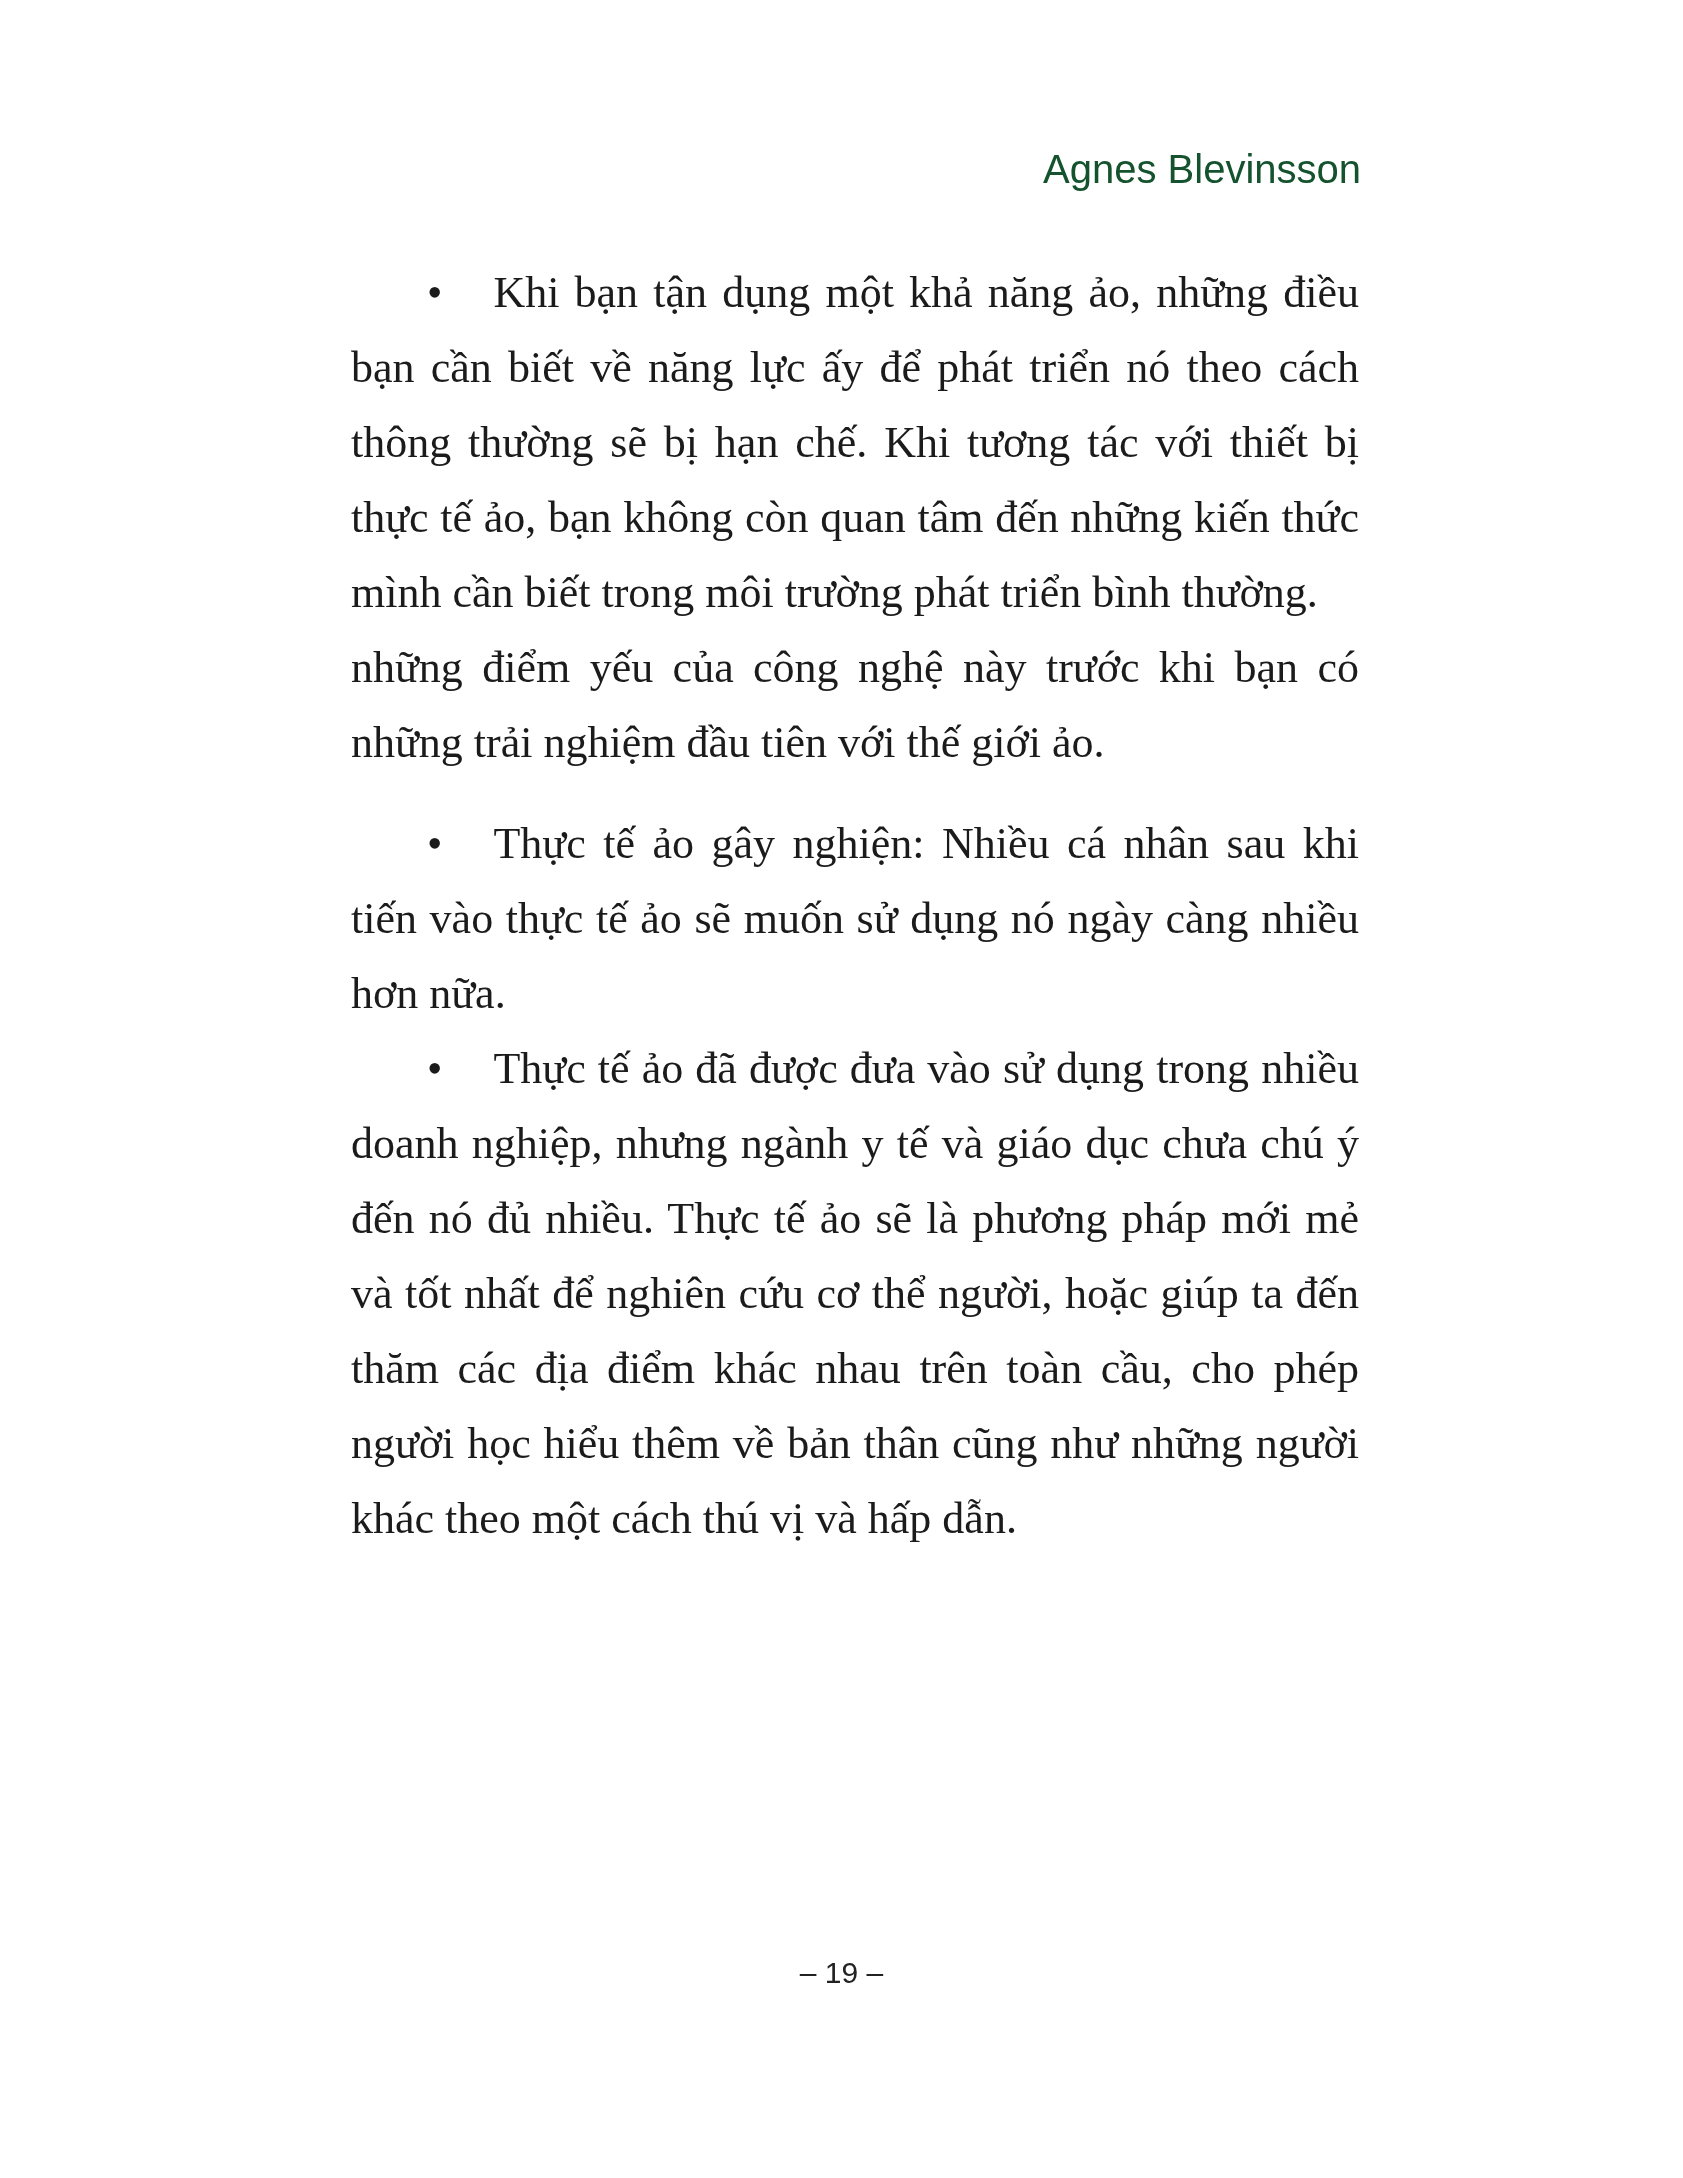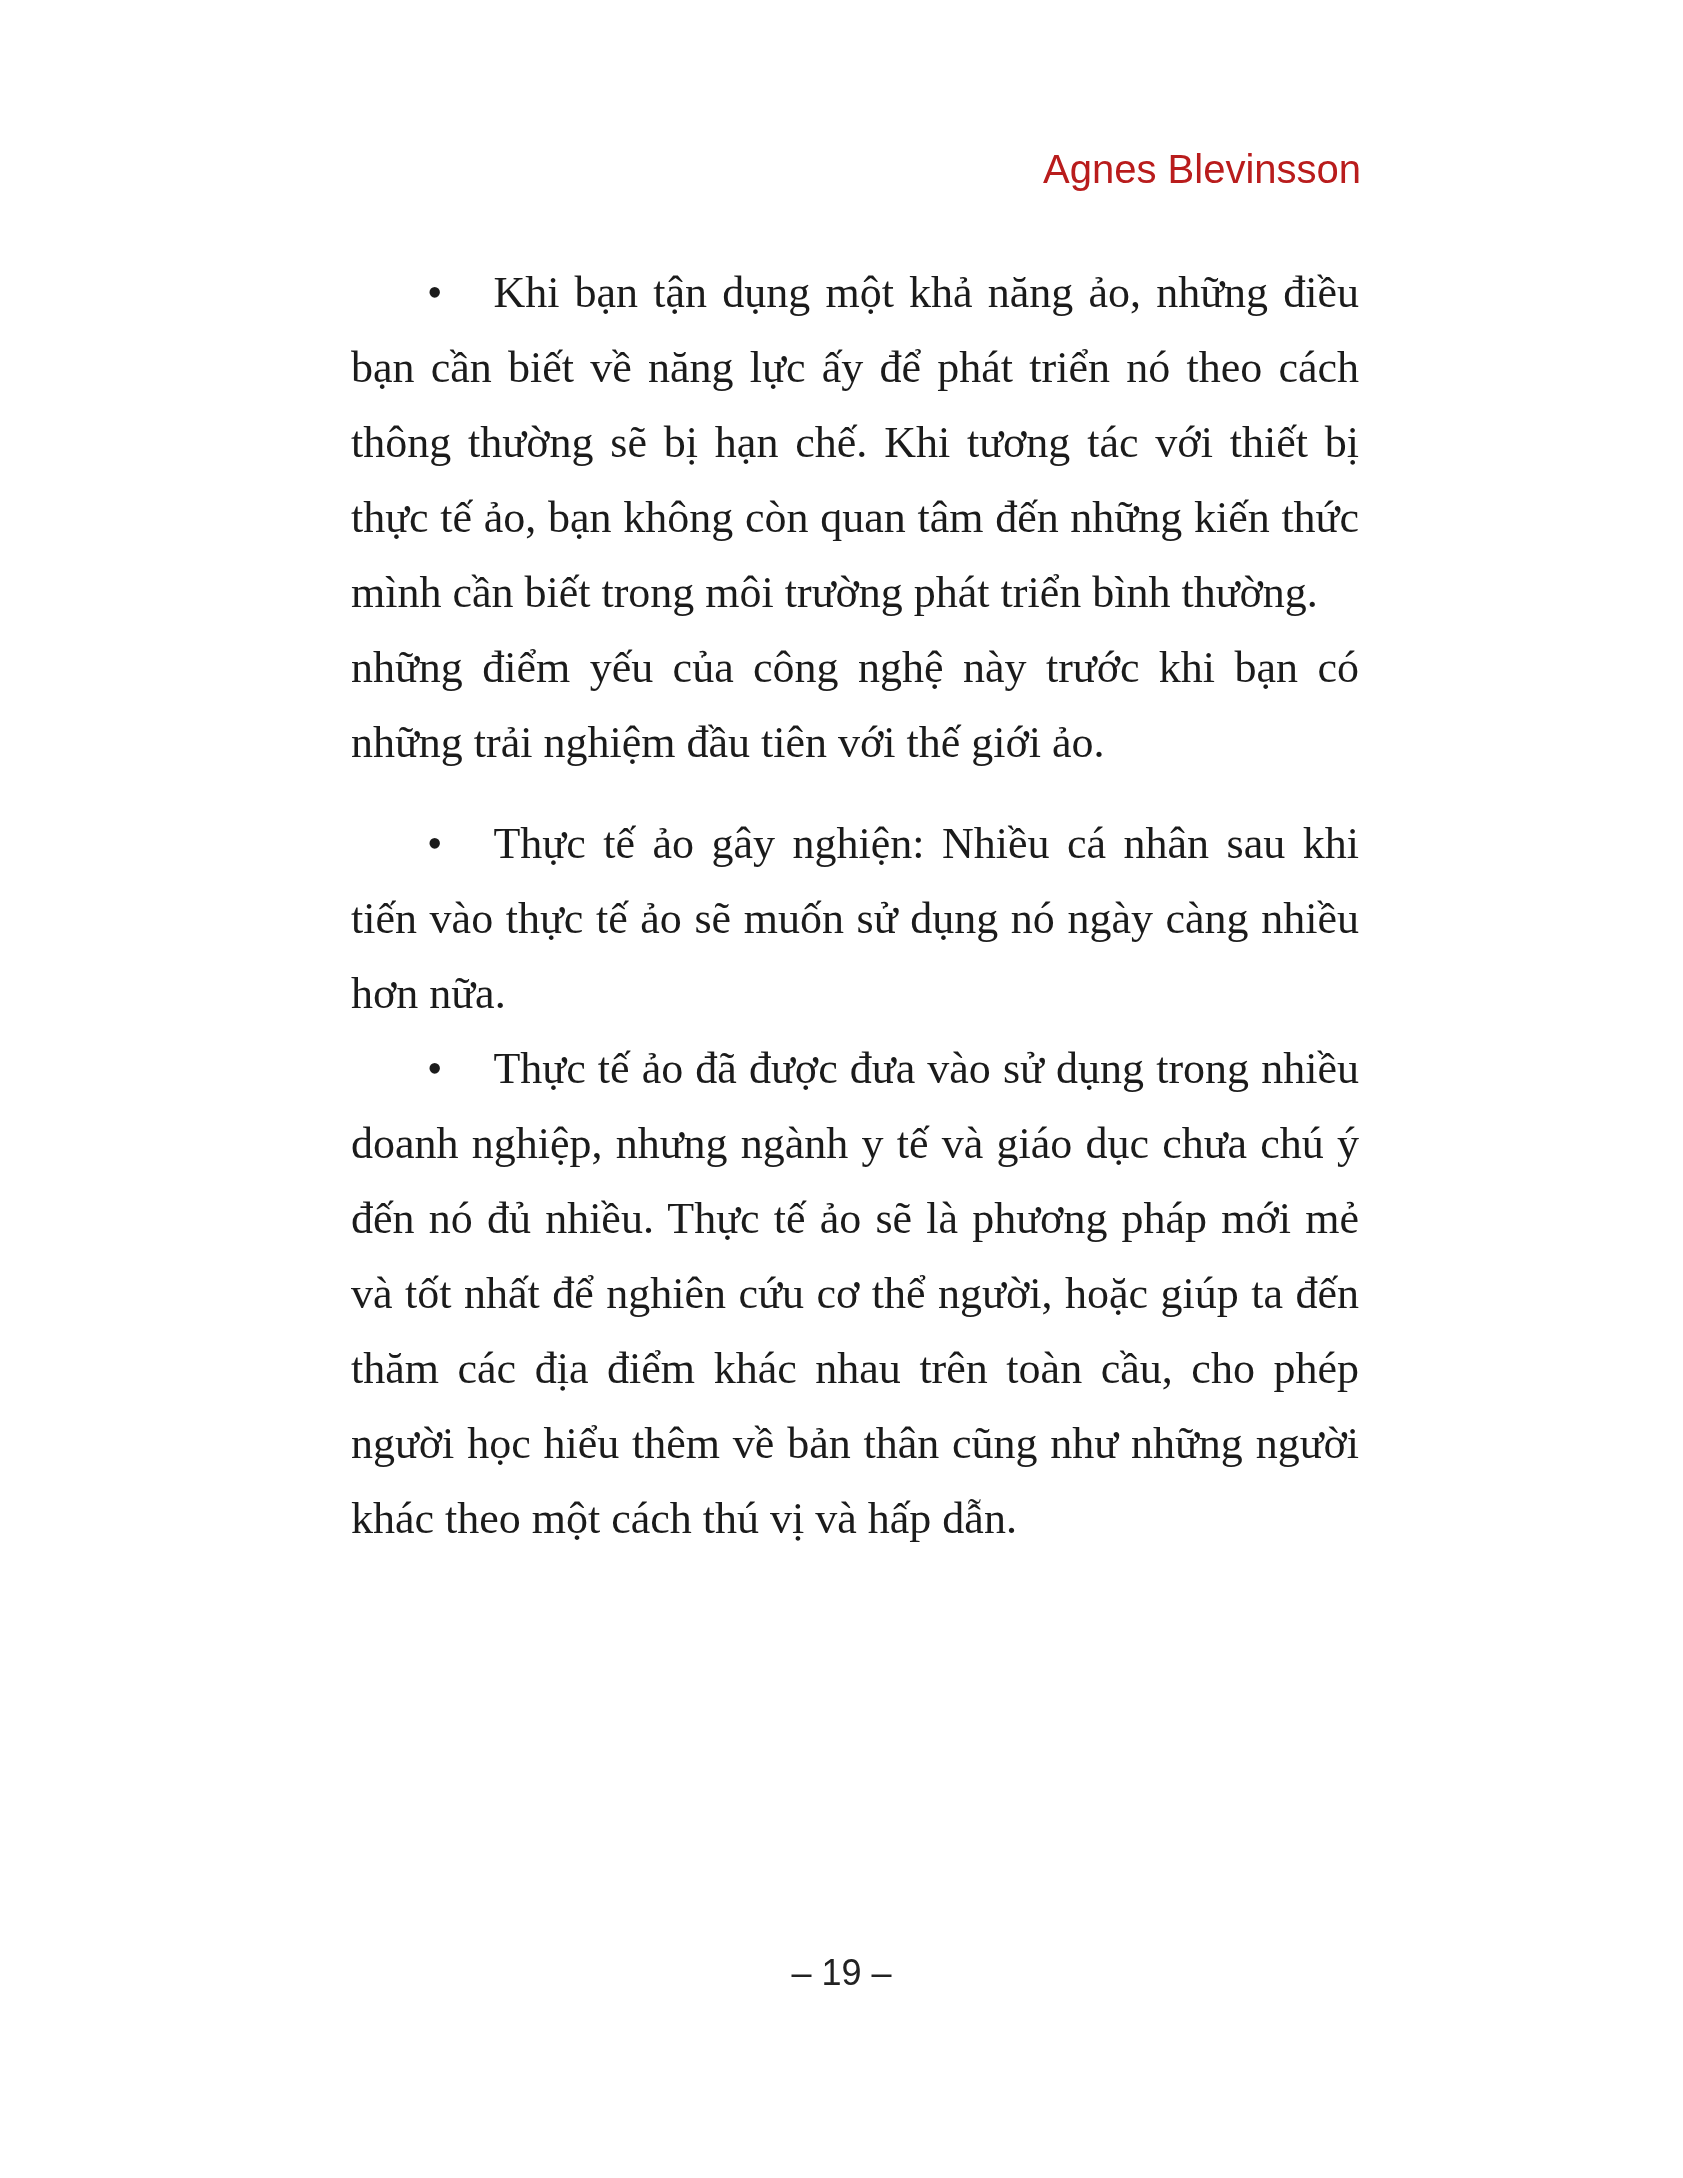"Agnes Blevinsson" .running-header { color: #b91c1c -> #14532d }
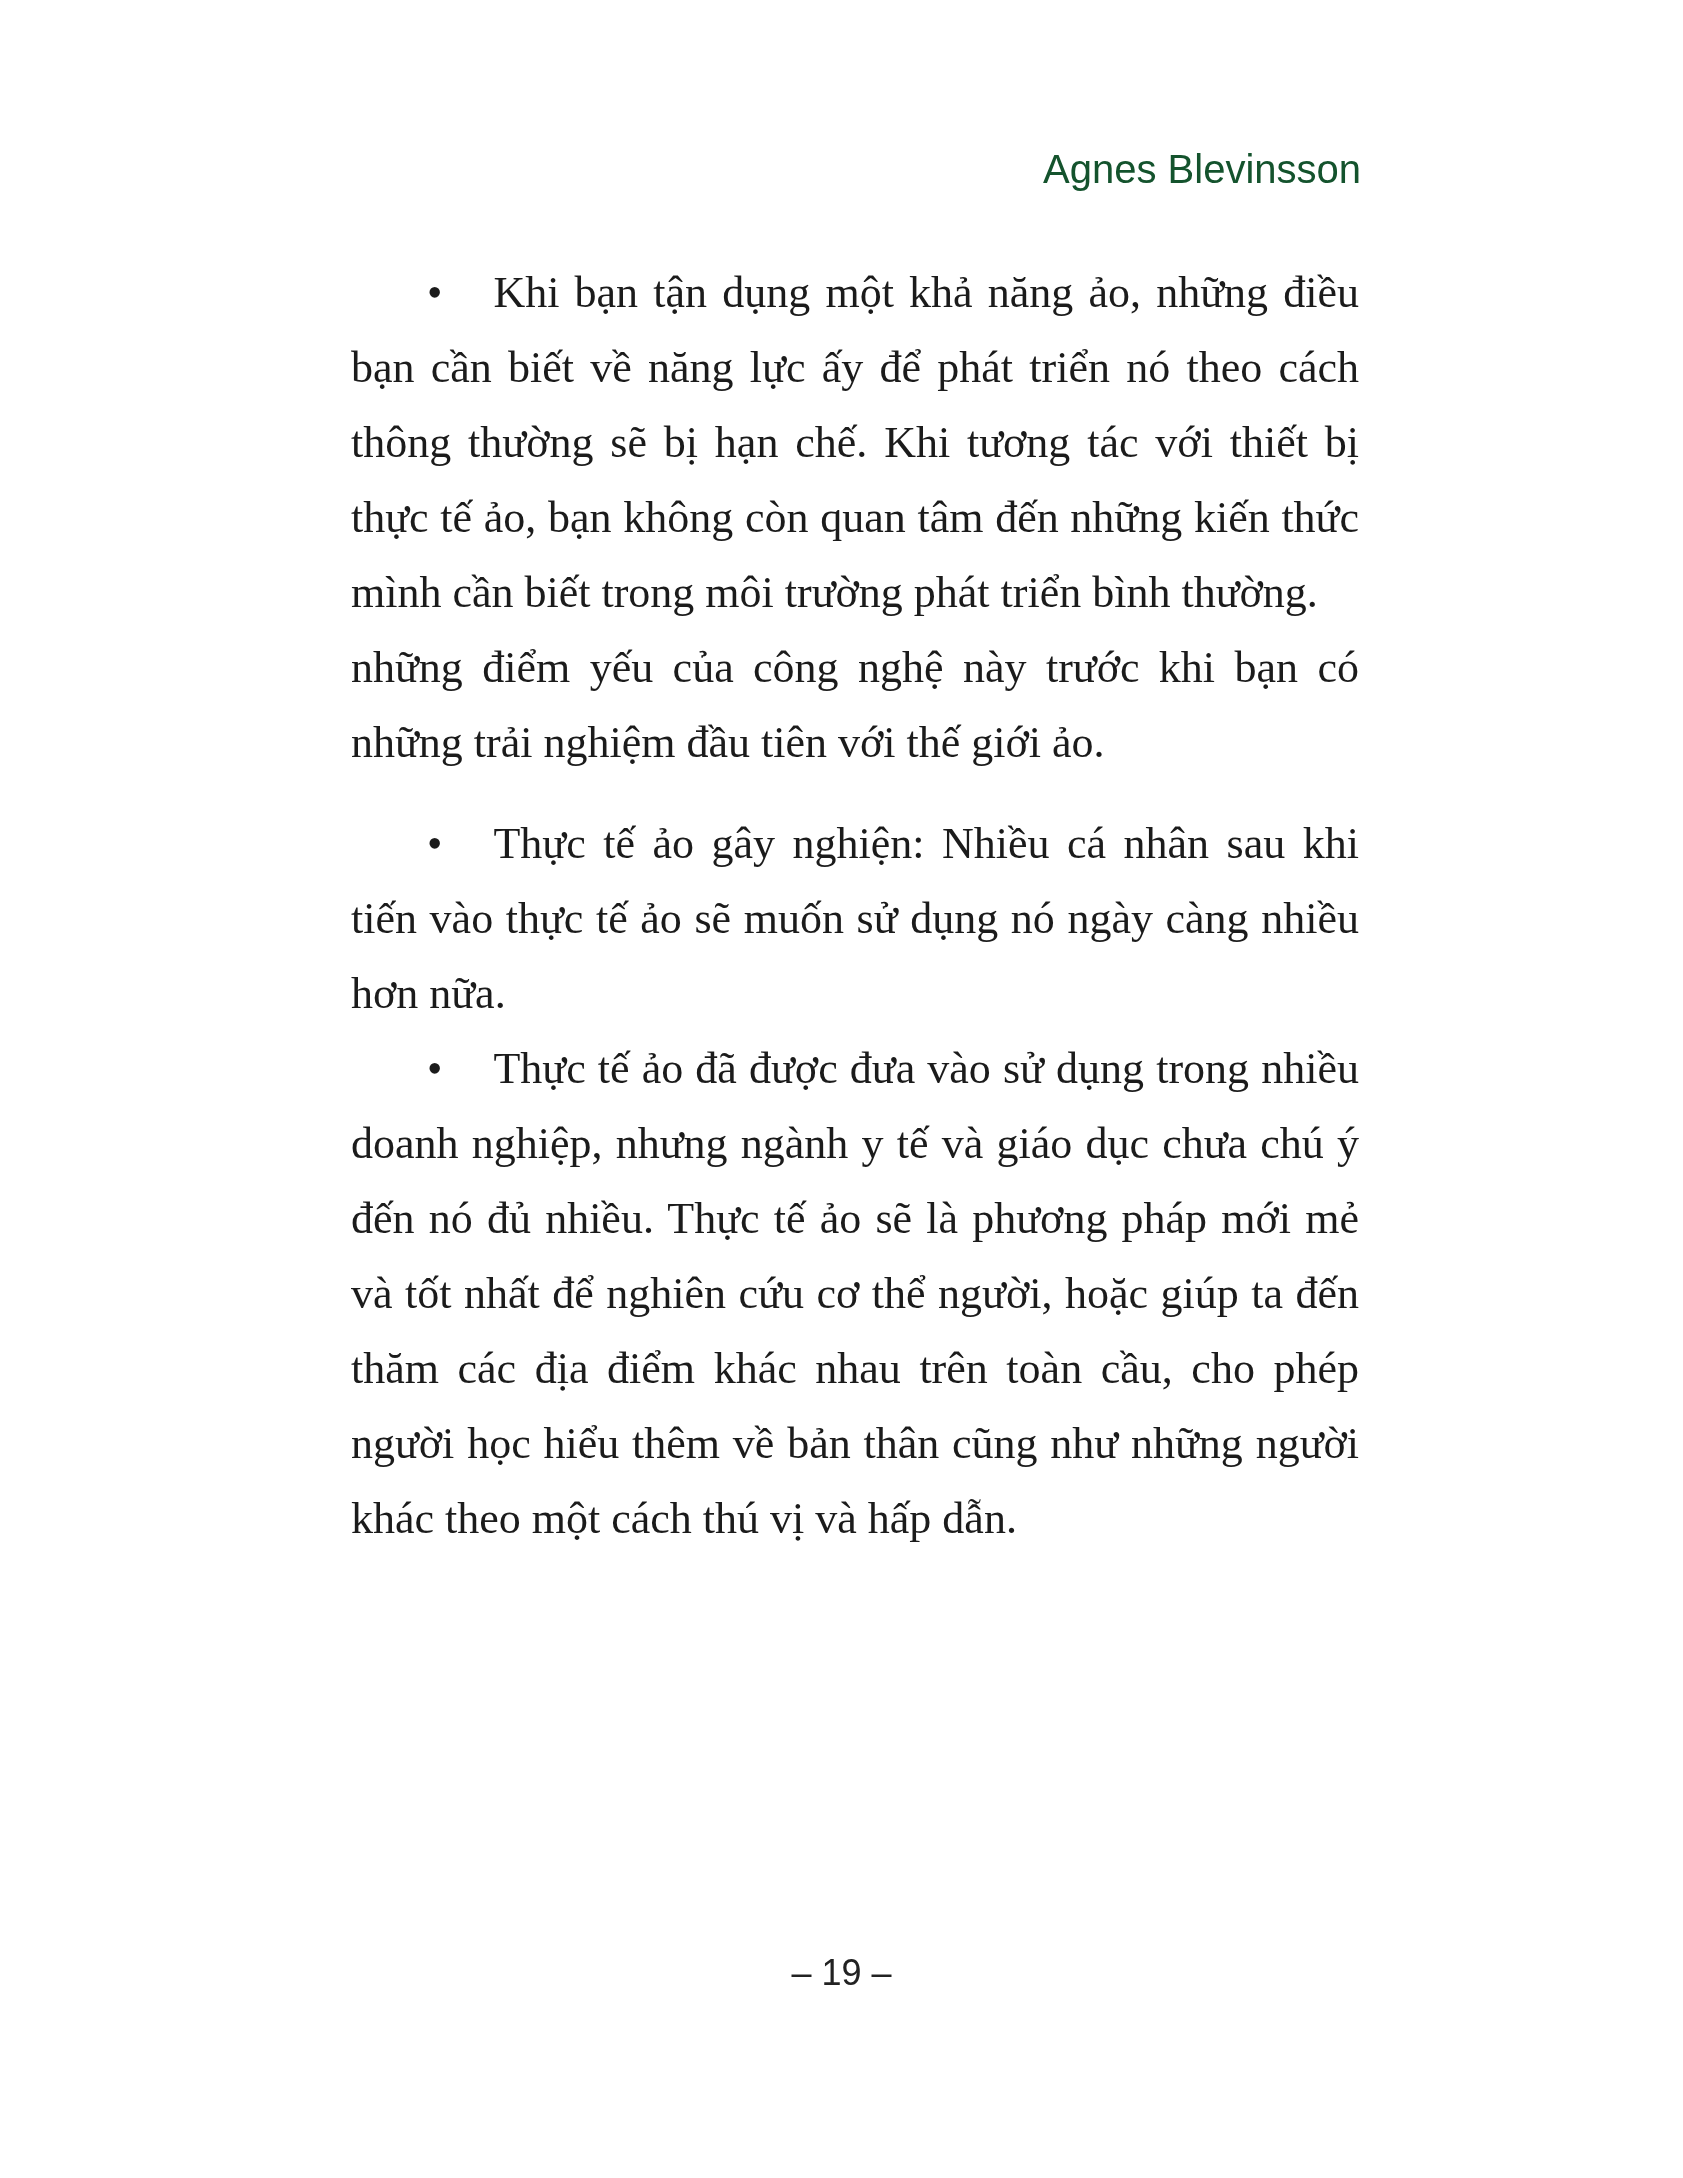"– 19 –" .page-footer { font-size: 36px -> 30px }
